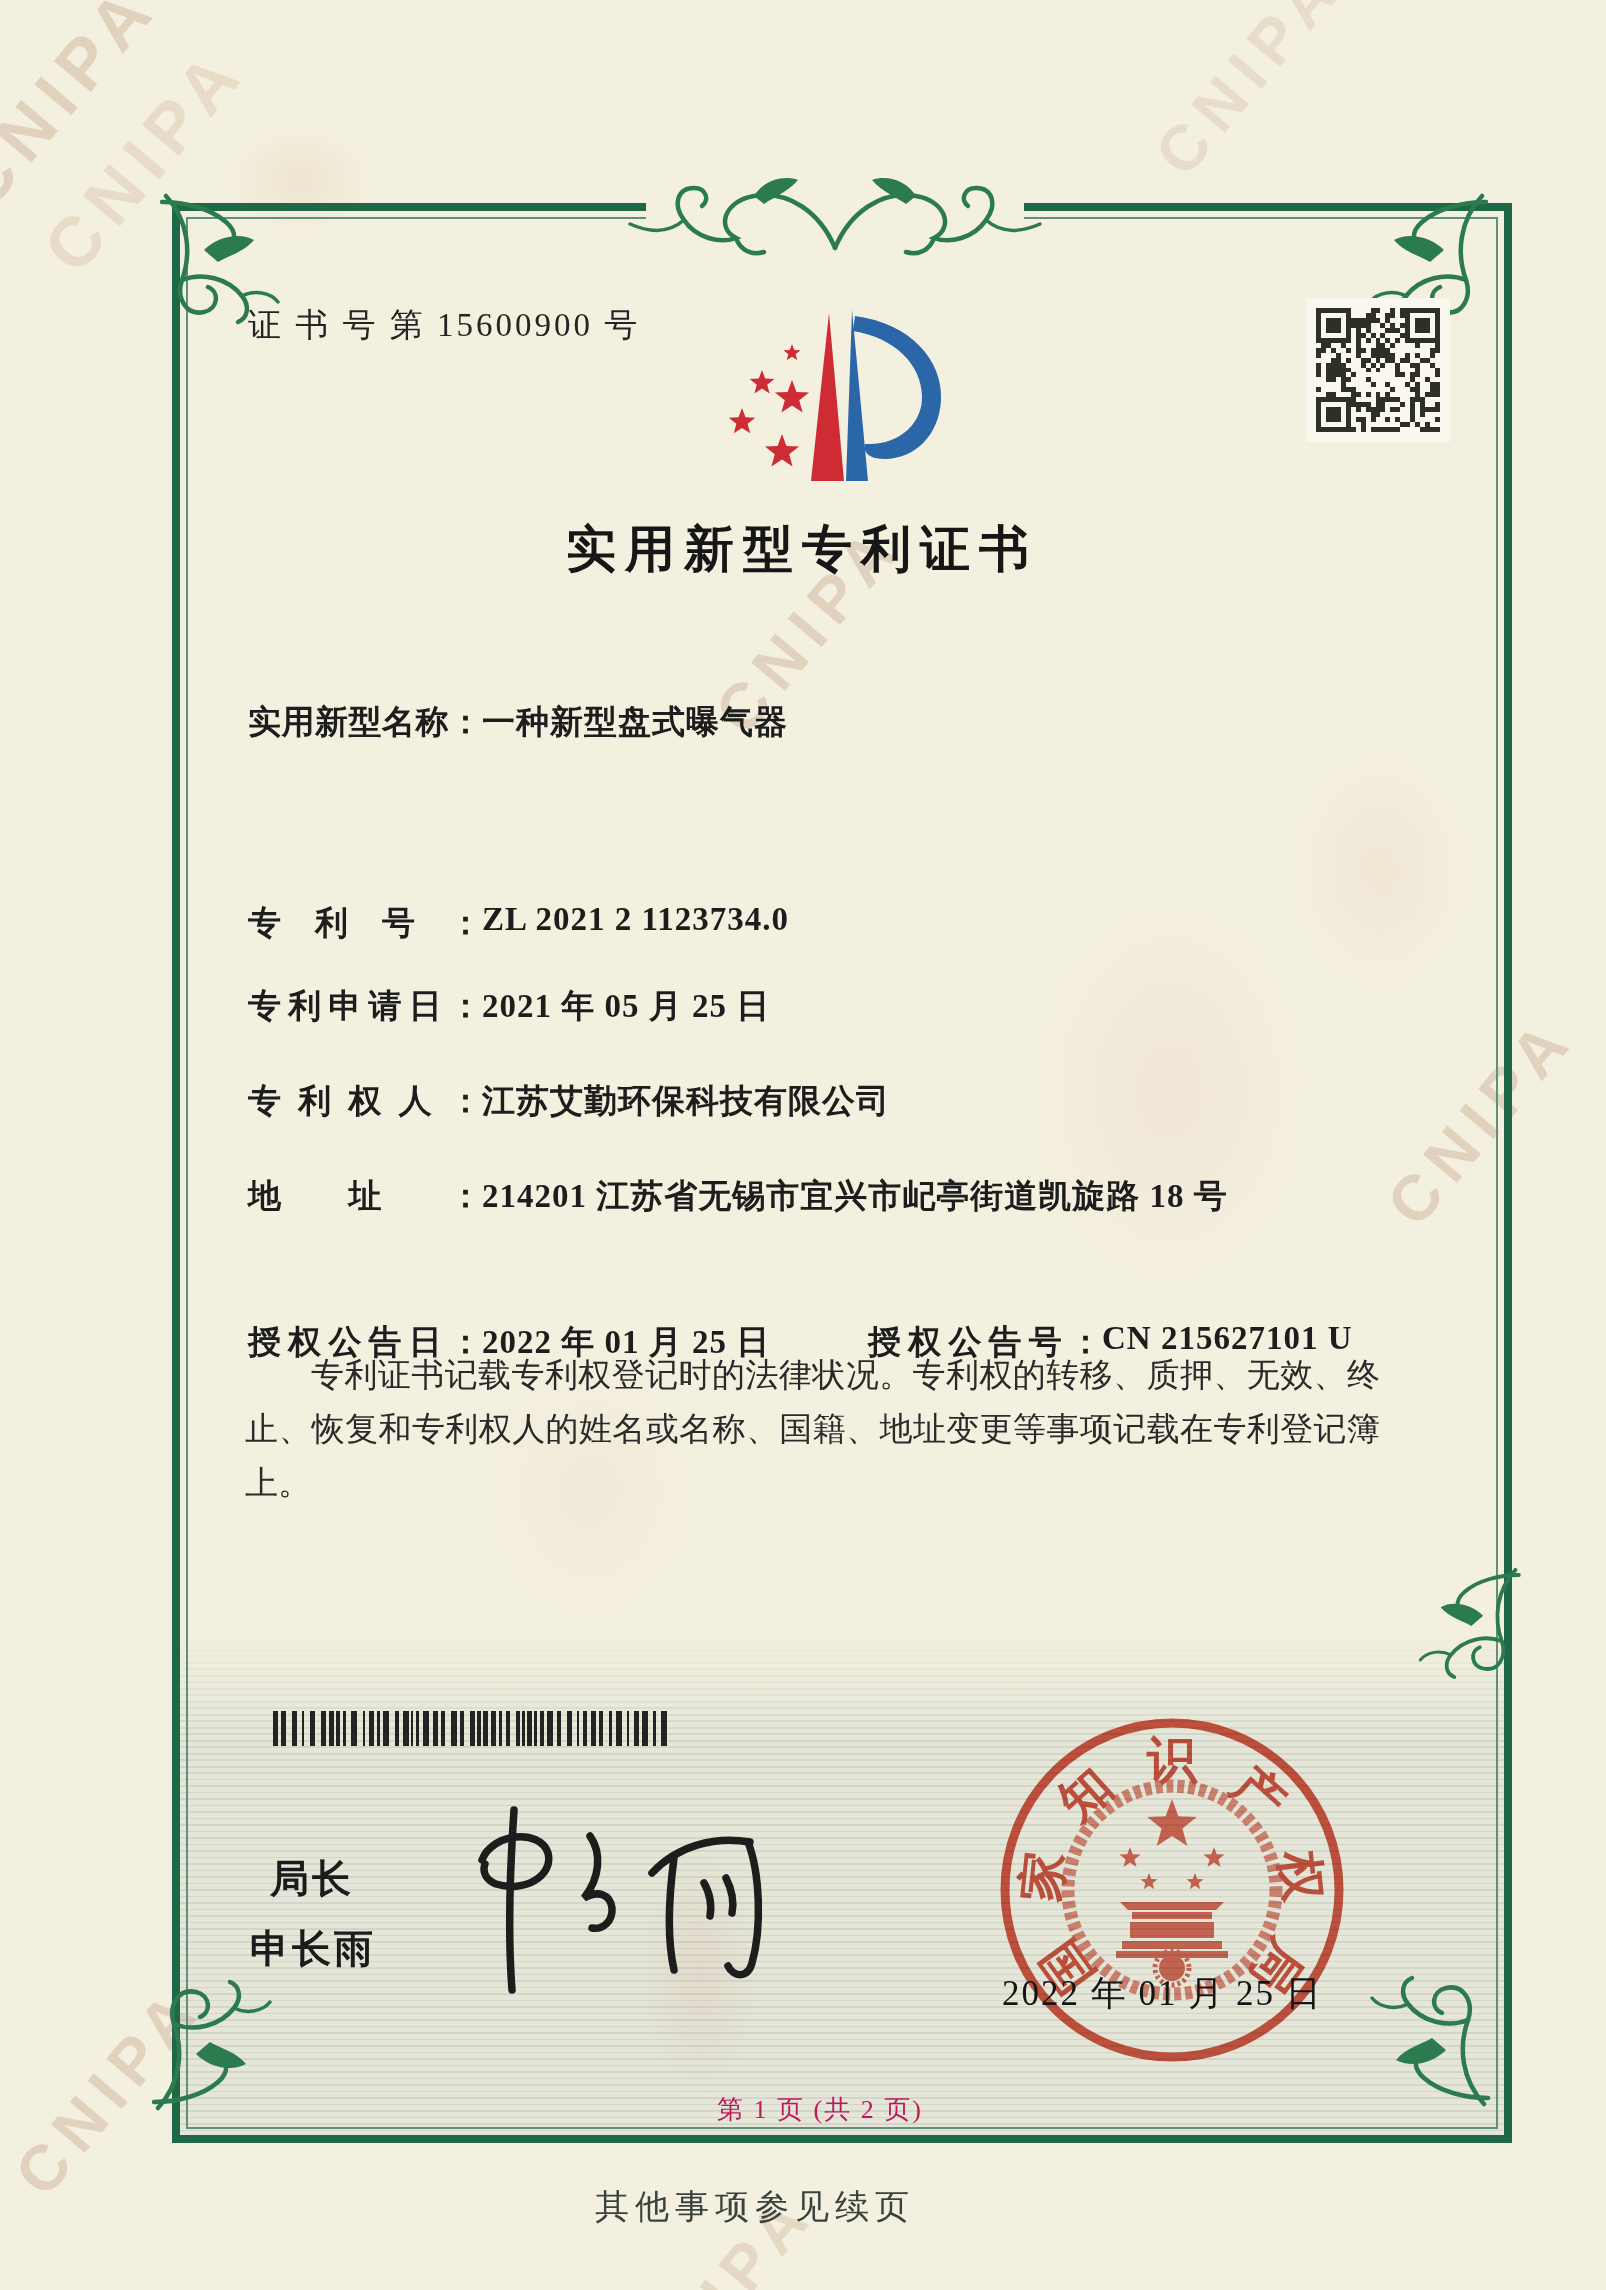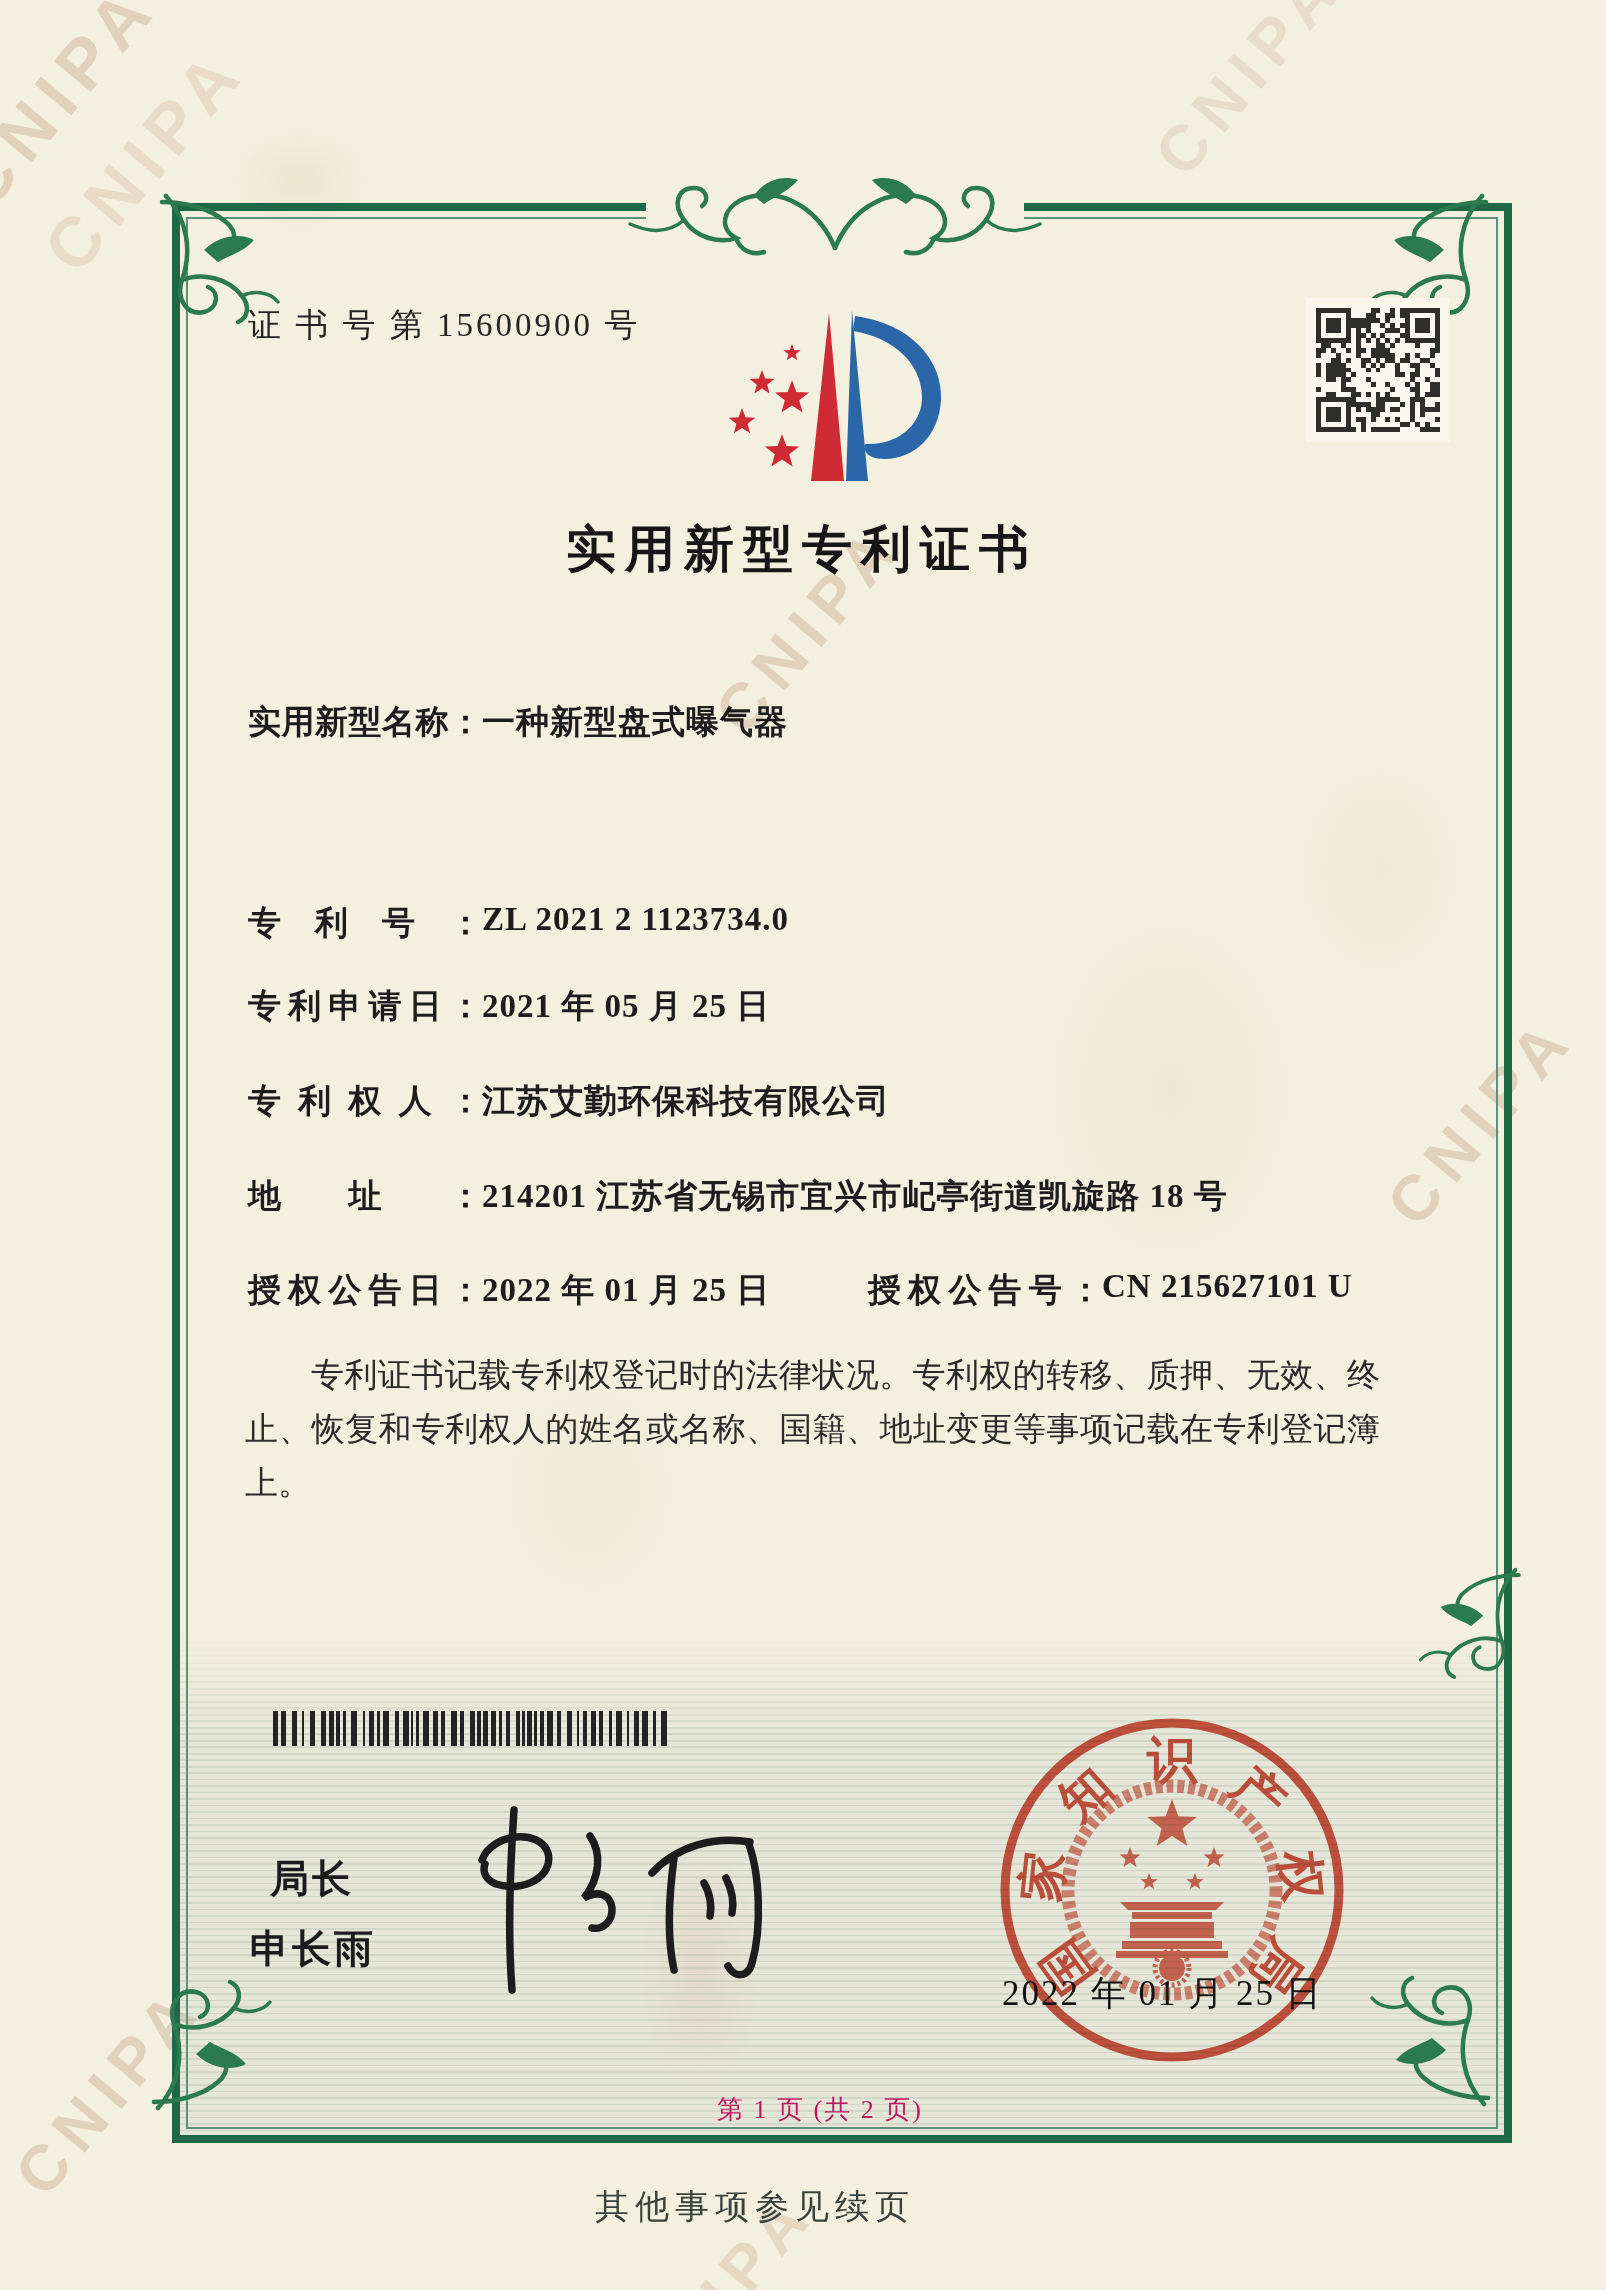"授权公告日：2022 年 01 月 25" .r7 { top: 1268px -> 1320px }
